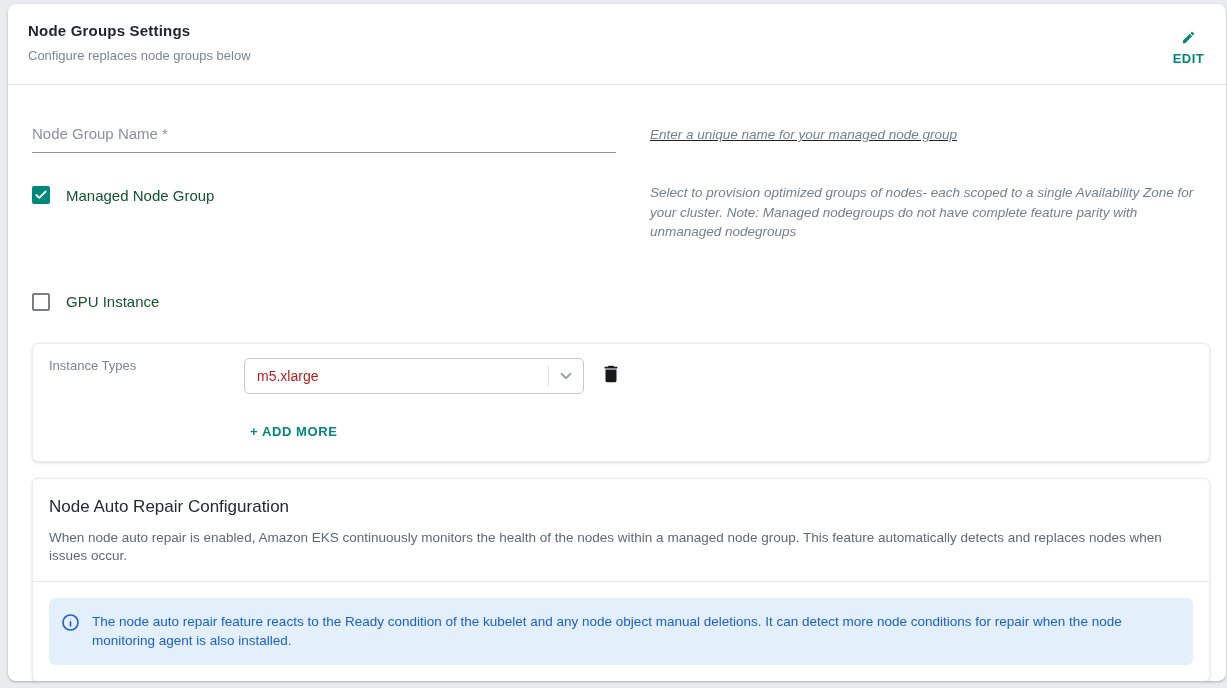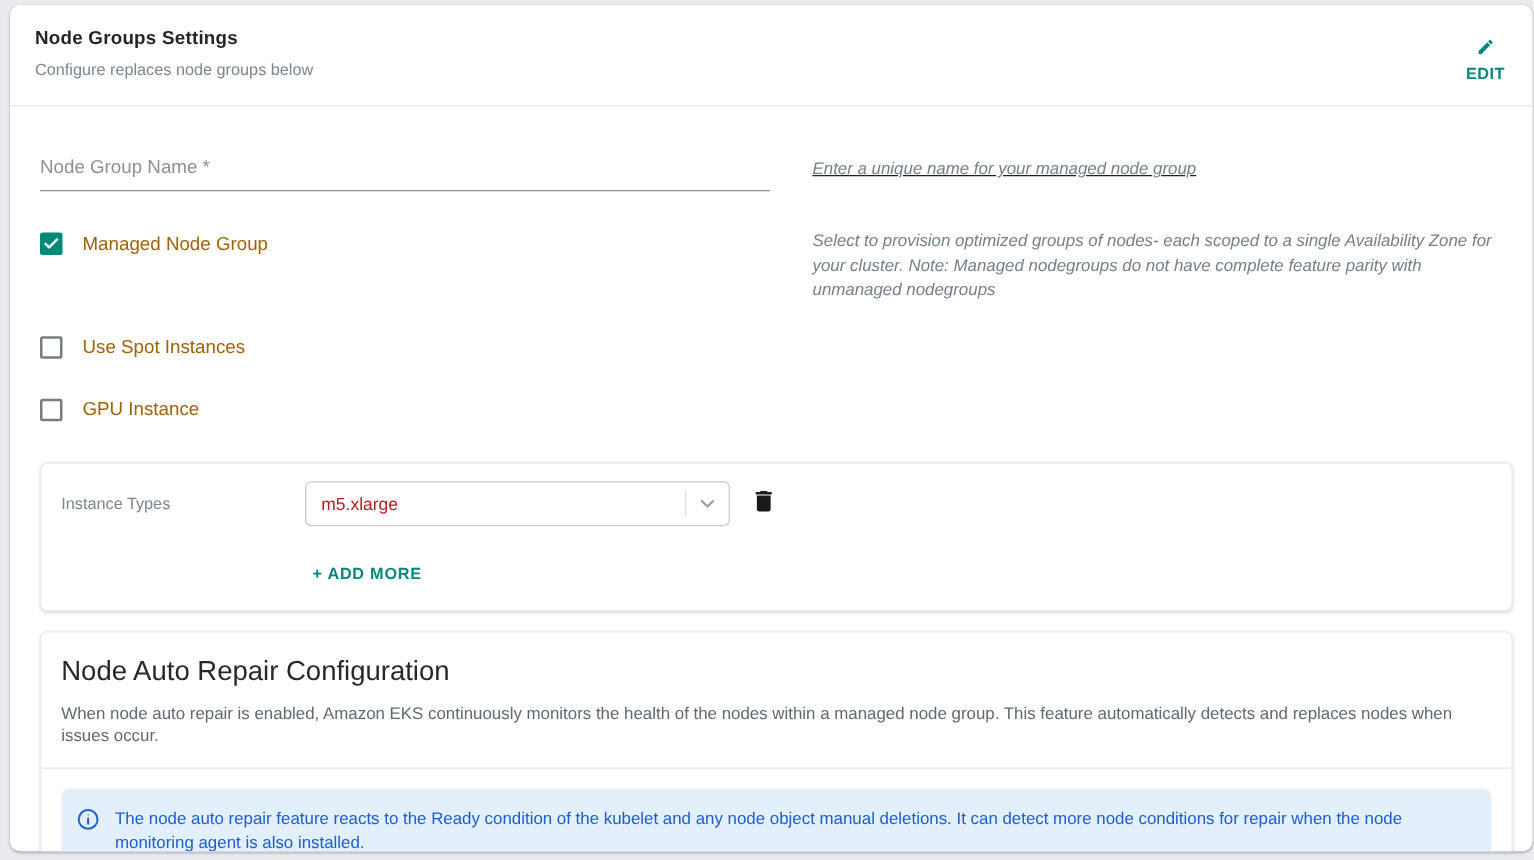"Managed Node Group" .cb-label { color: #a16207 -> #14532d }
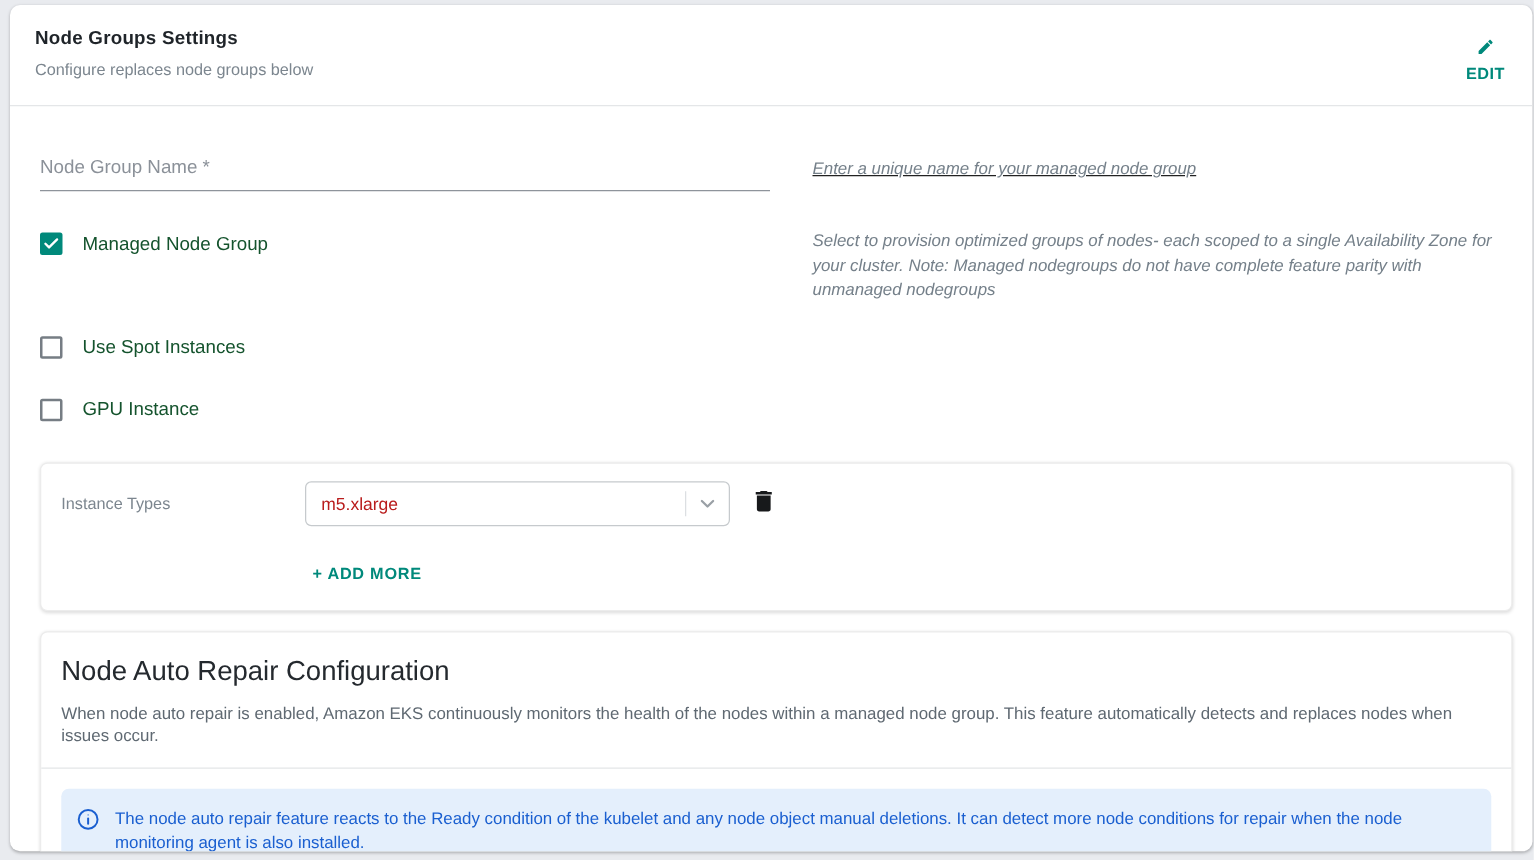"Use Spot Instances" div.left { html: <div> <label> <span> </span> <span>Use Spot Instances</span> </label> </div> -> none }
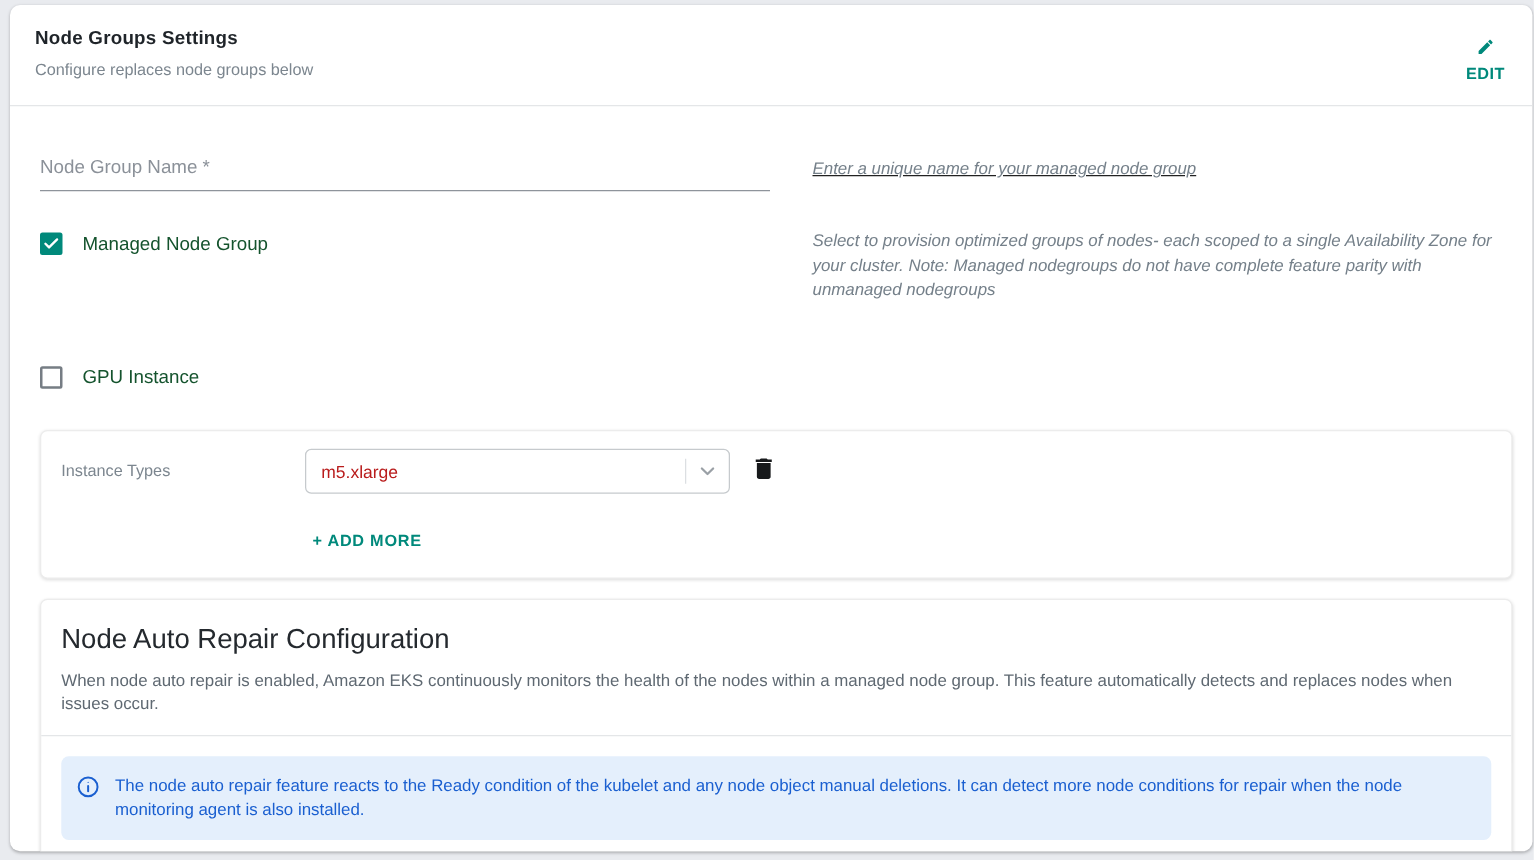"Instance Types" .it-row { align-items: center -> none }
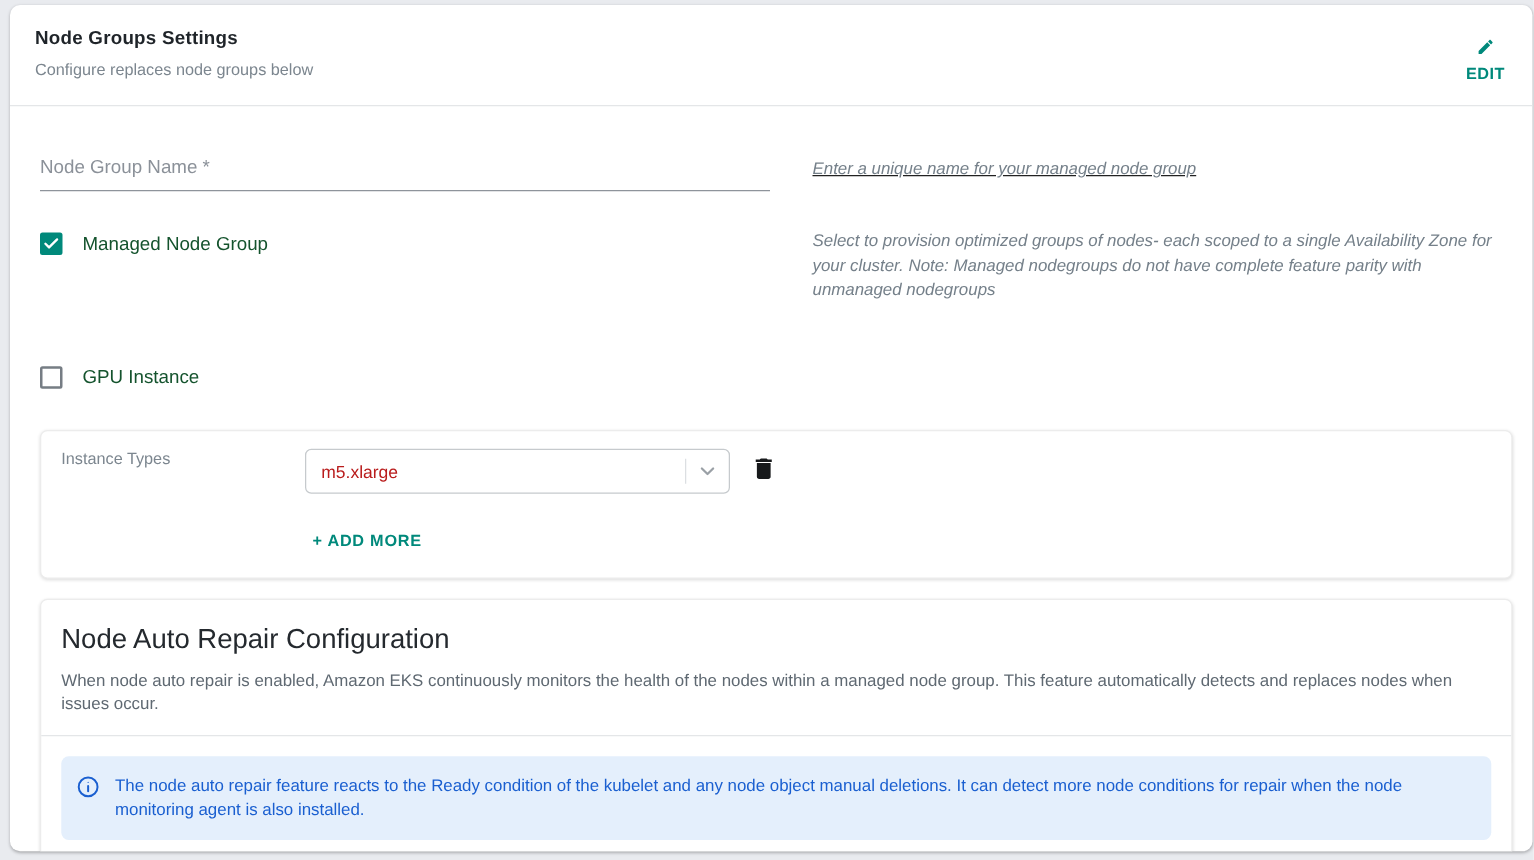"Node Auto Repair Configuration" .repair-title { font-size: 22px -> 17px }
